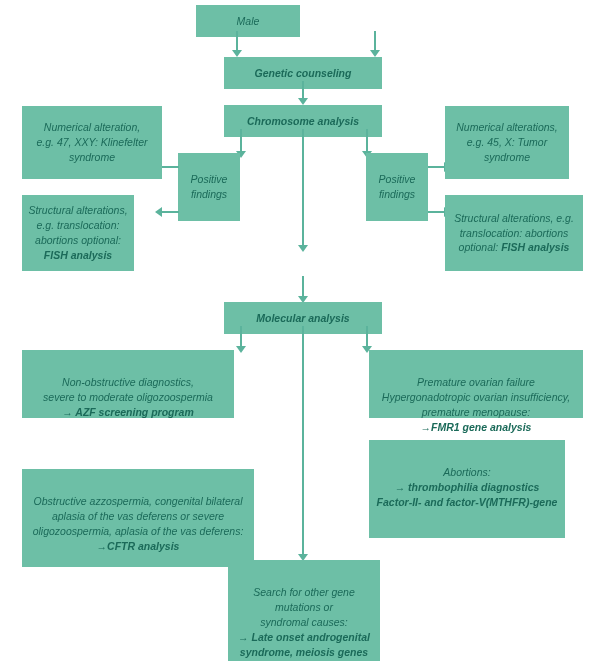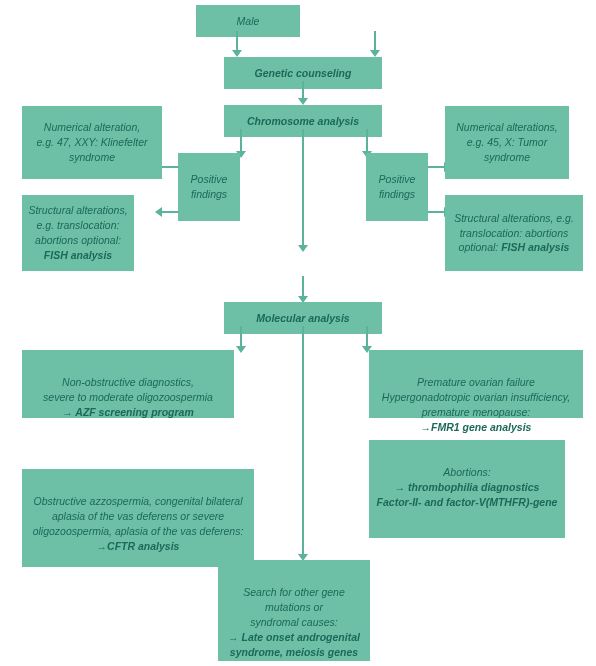"Search for other gene" div.node { left: 218px -> 228px }
